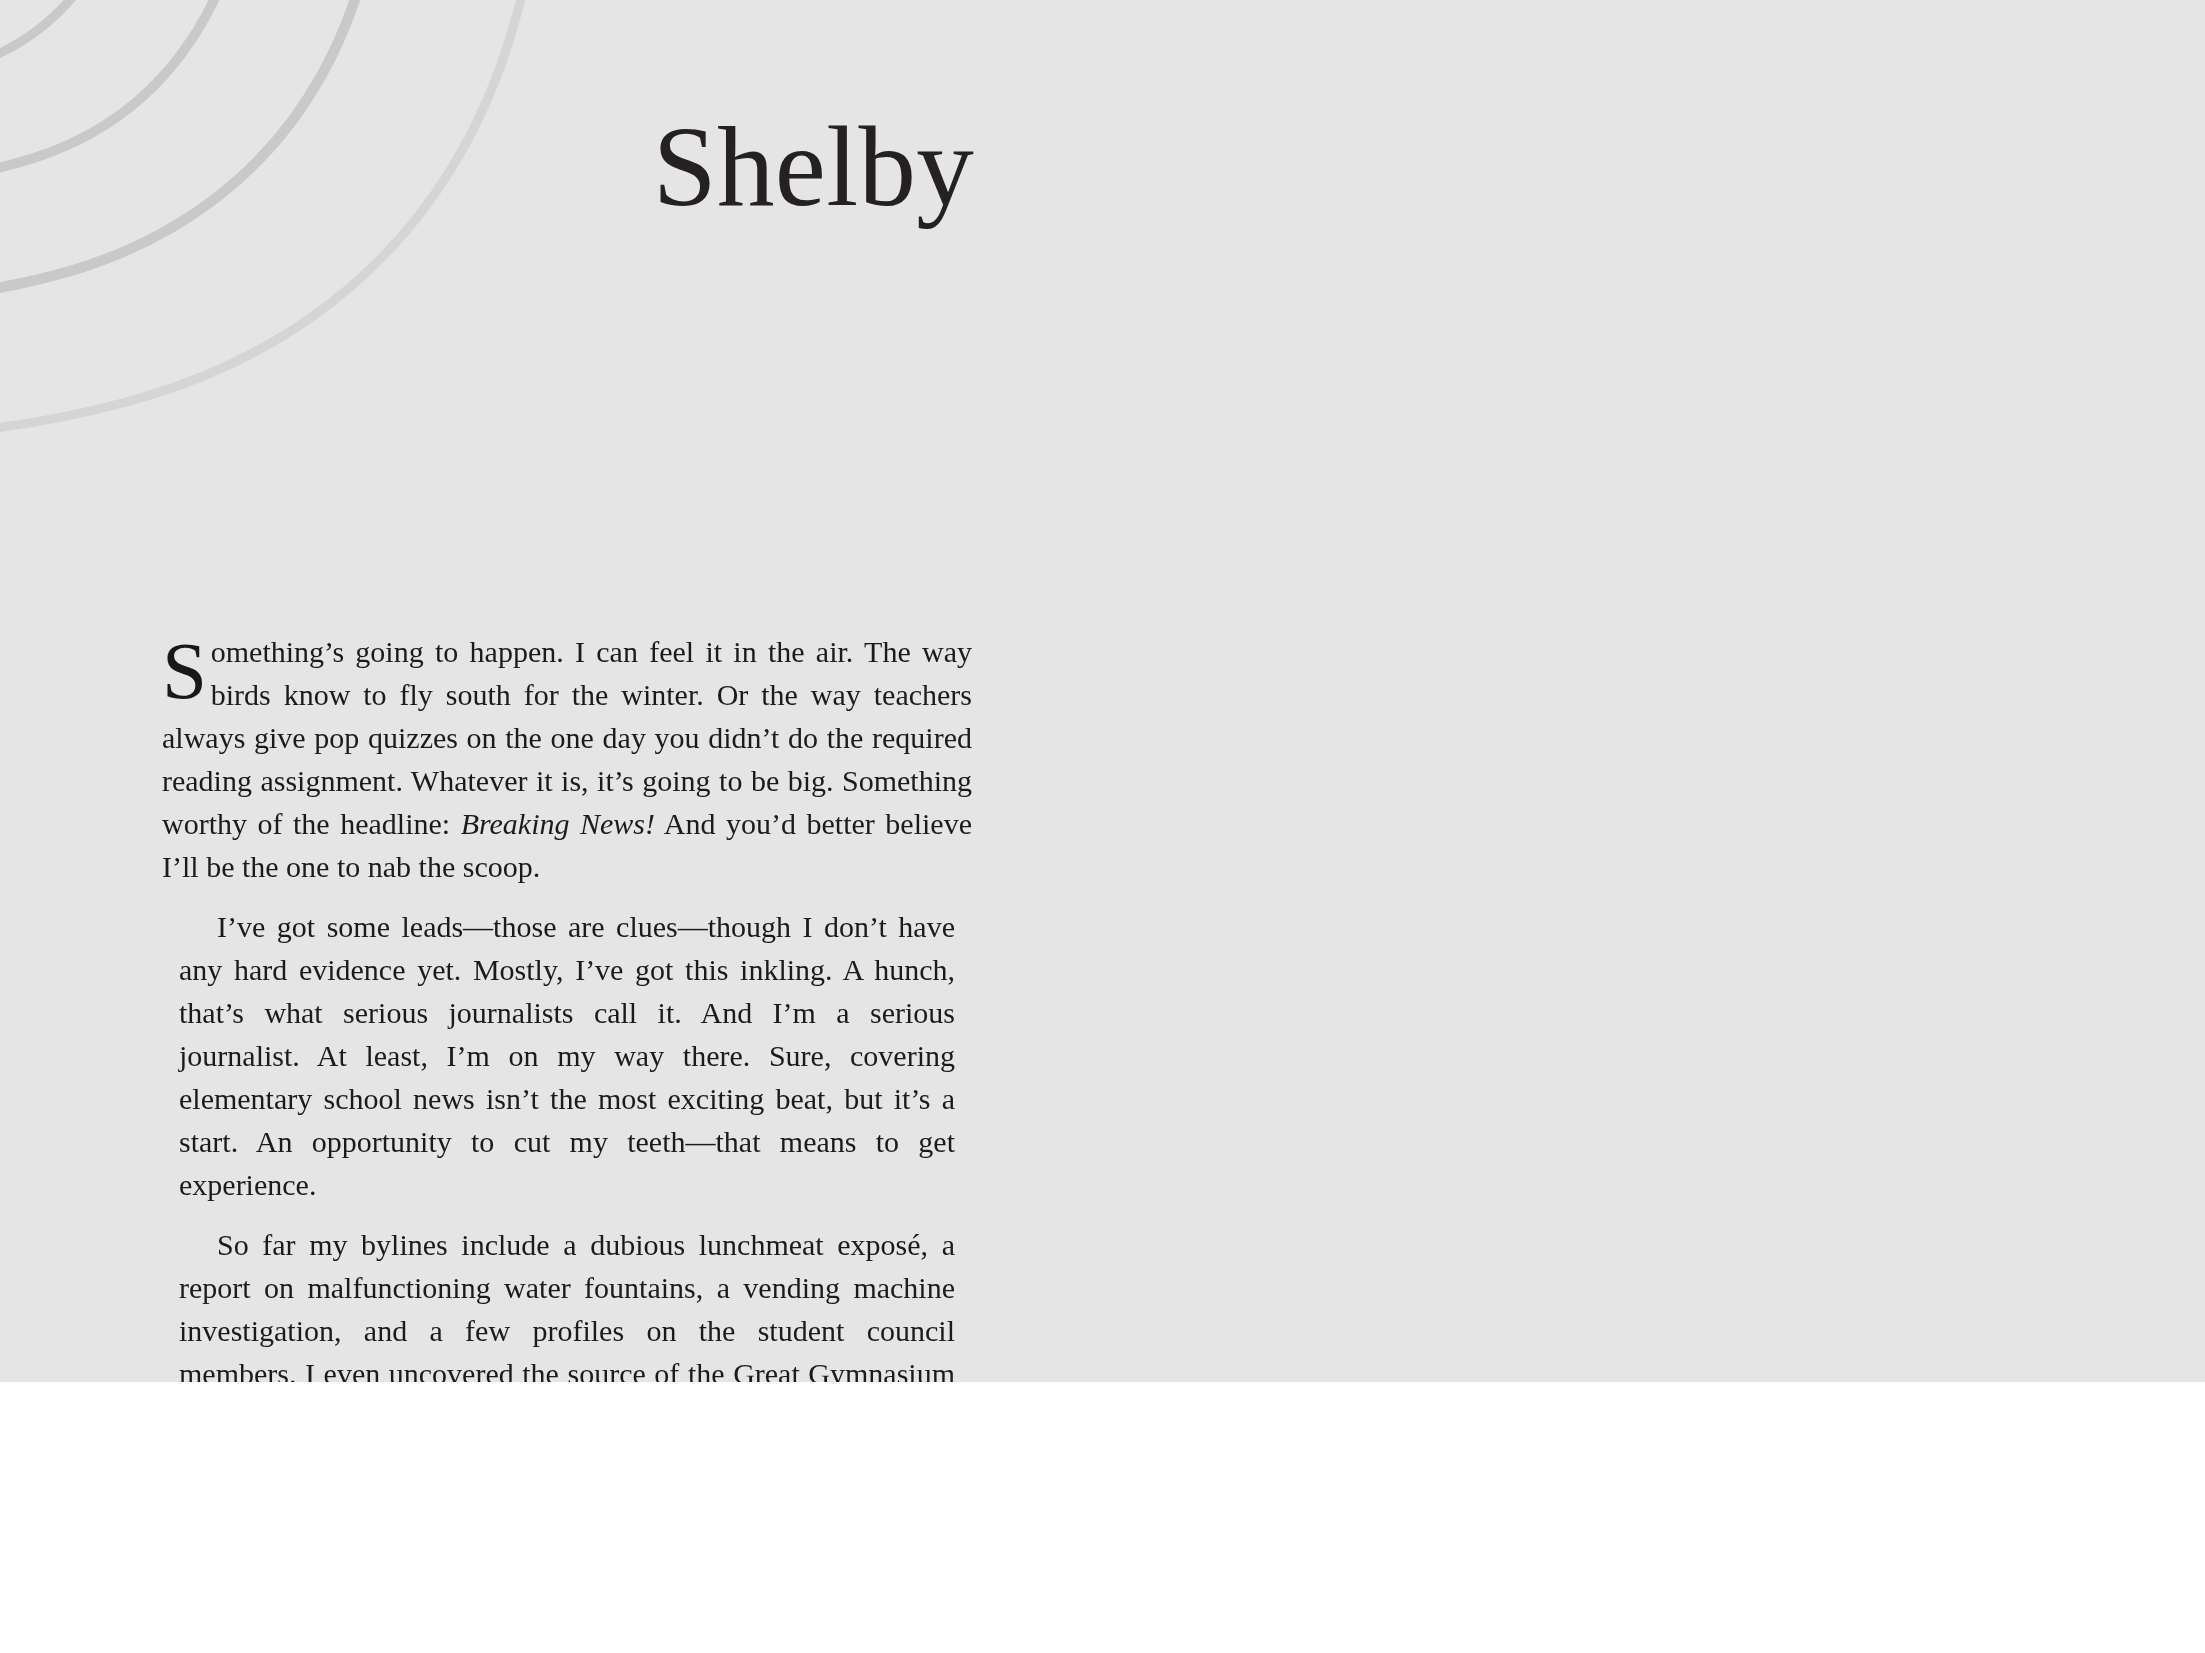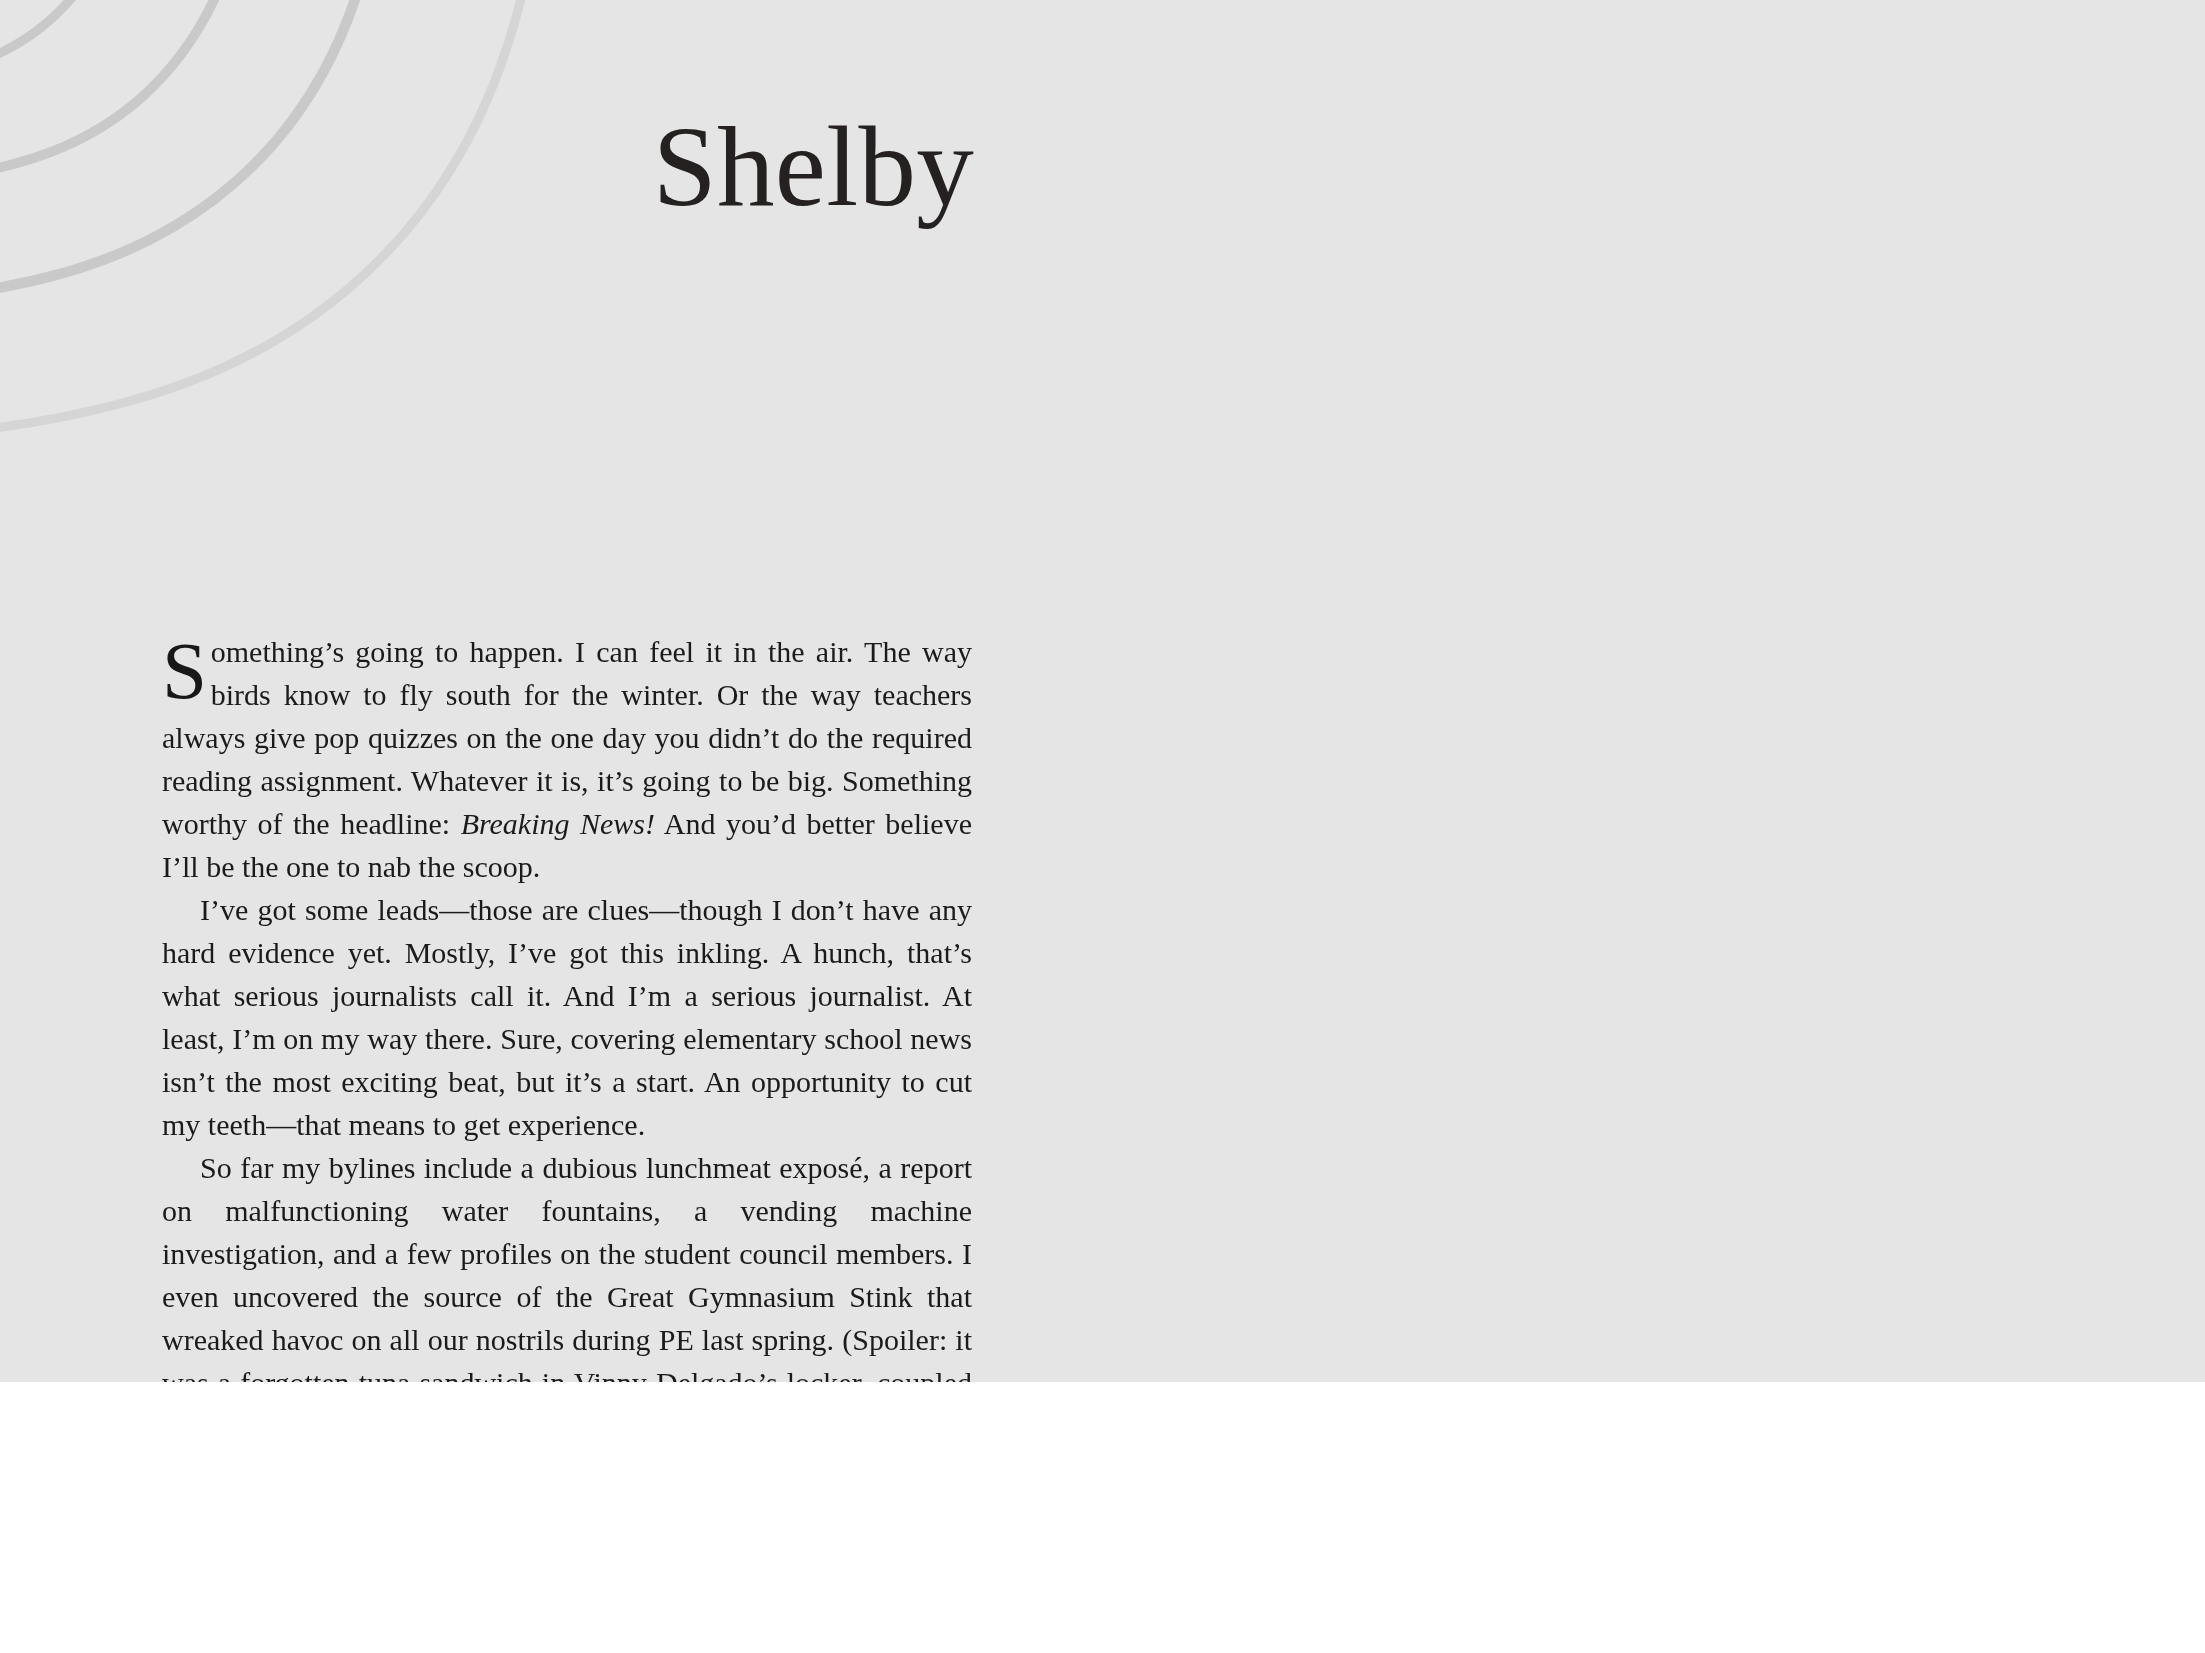"I’ve got some leads—those are" .para { margin: 0 -> 17px }
